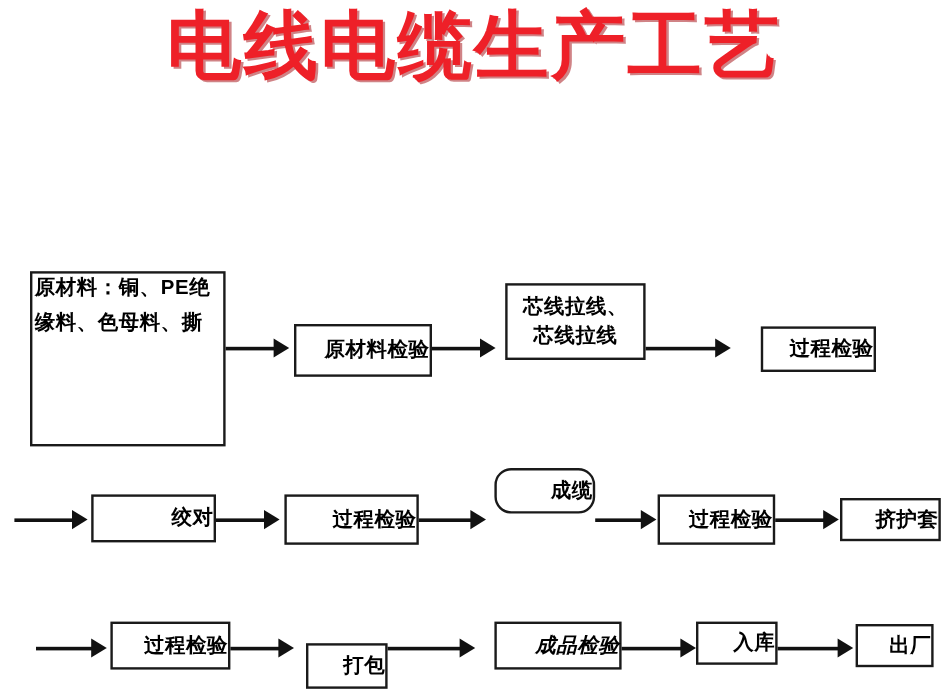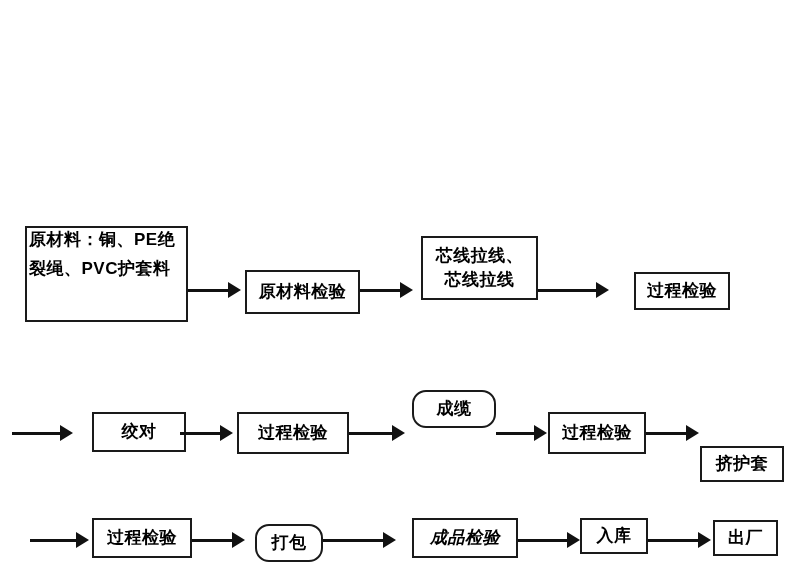"电线电缆生产工艺" div.title-line { html: none -> <div>电线电缆生产工艺</div> }
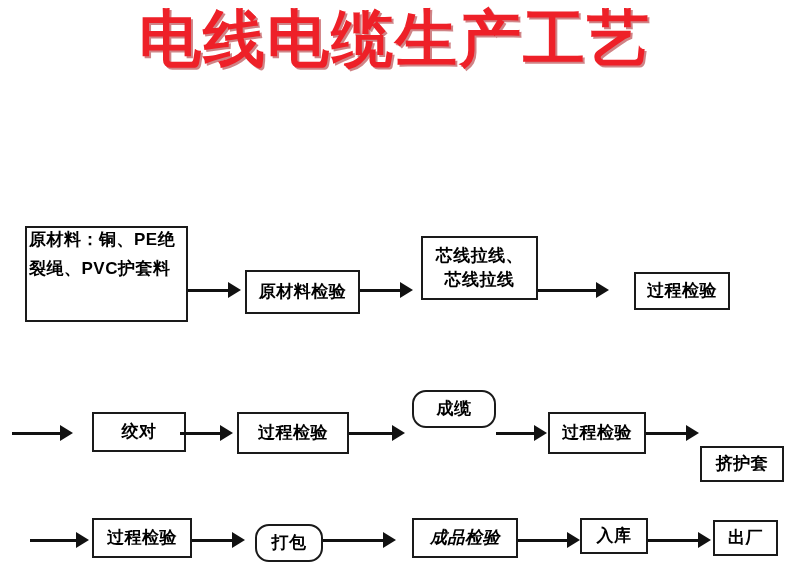"原材料：铜、PE绝" div.node { height: 96px -> 146px }
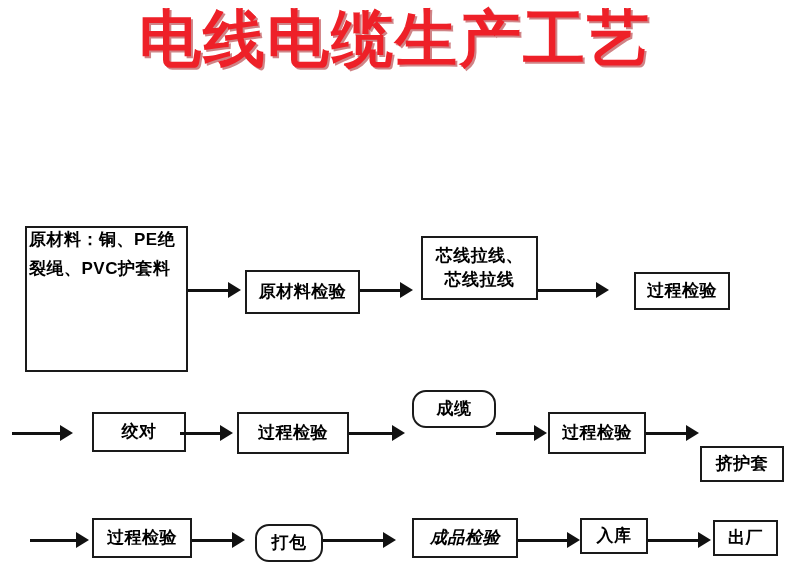"缘料、色母料、撕" span.node-text-line { html: none -> <span>缘料、色母料、撕</span> }
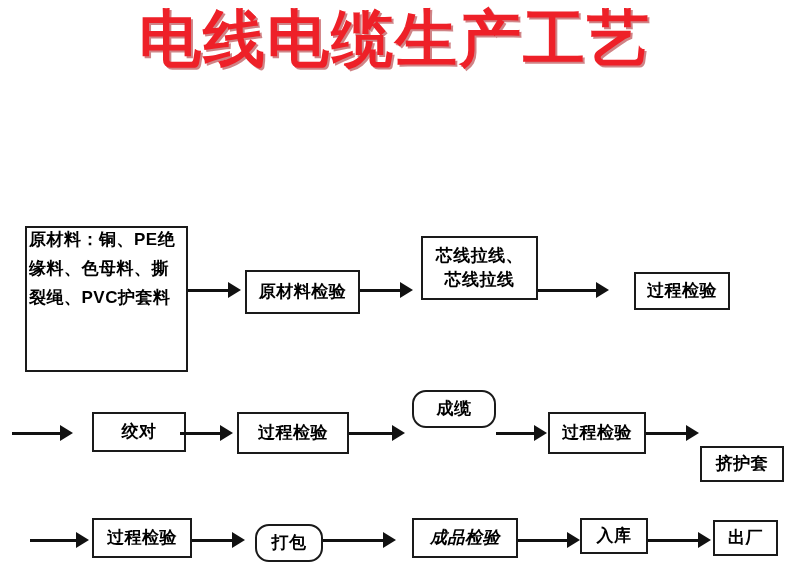"裂绳、PVC护套料" span.node-text-line { html: <span>裂绳、PVC护套料</span> -> none }
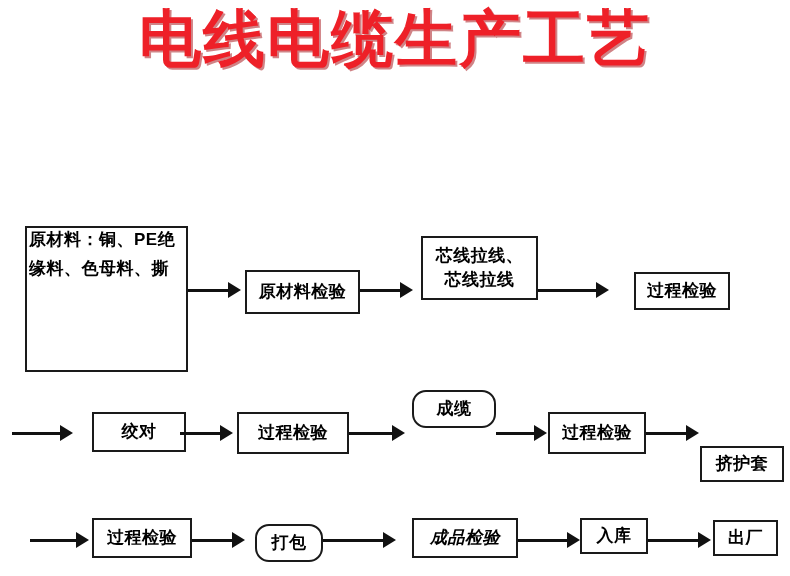"原材料检验" .node { justify-content: center -> flex-end }
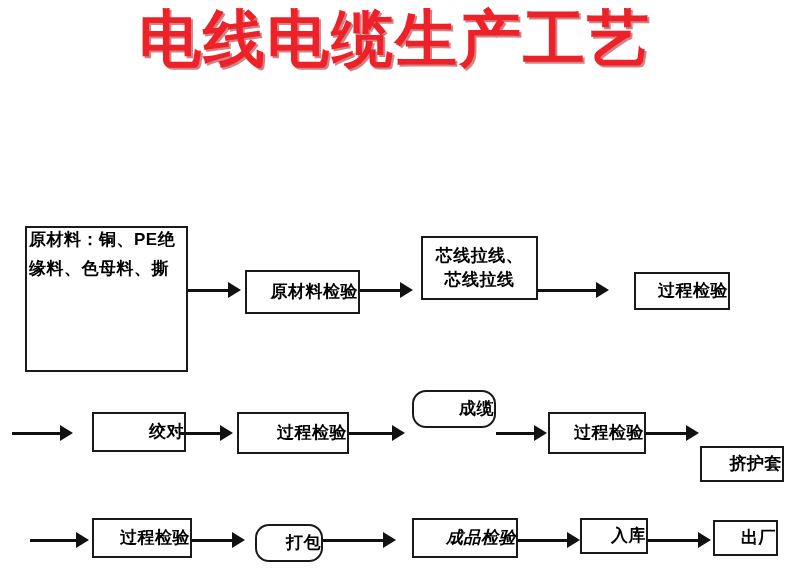"绞对" div.node { left: 92px -> 76px; width: 94px -> 104px }
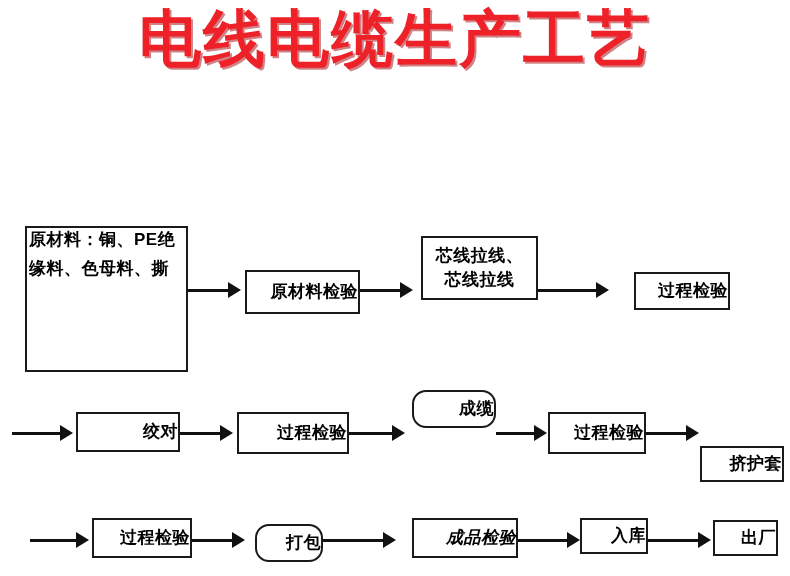"挤护套" div.node { margin-top: 31px -> none }
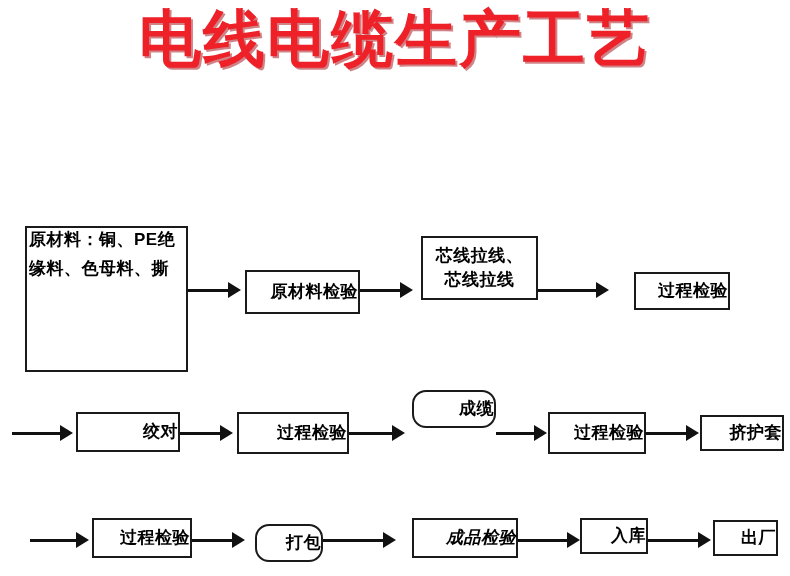"打包" div.node { border-radius: 14px -> none; top: 524px -> 536px }
